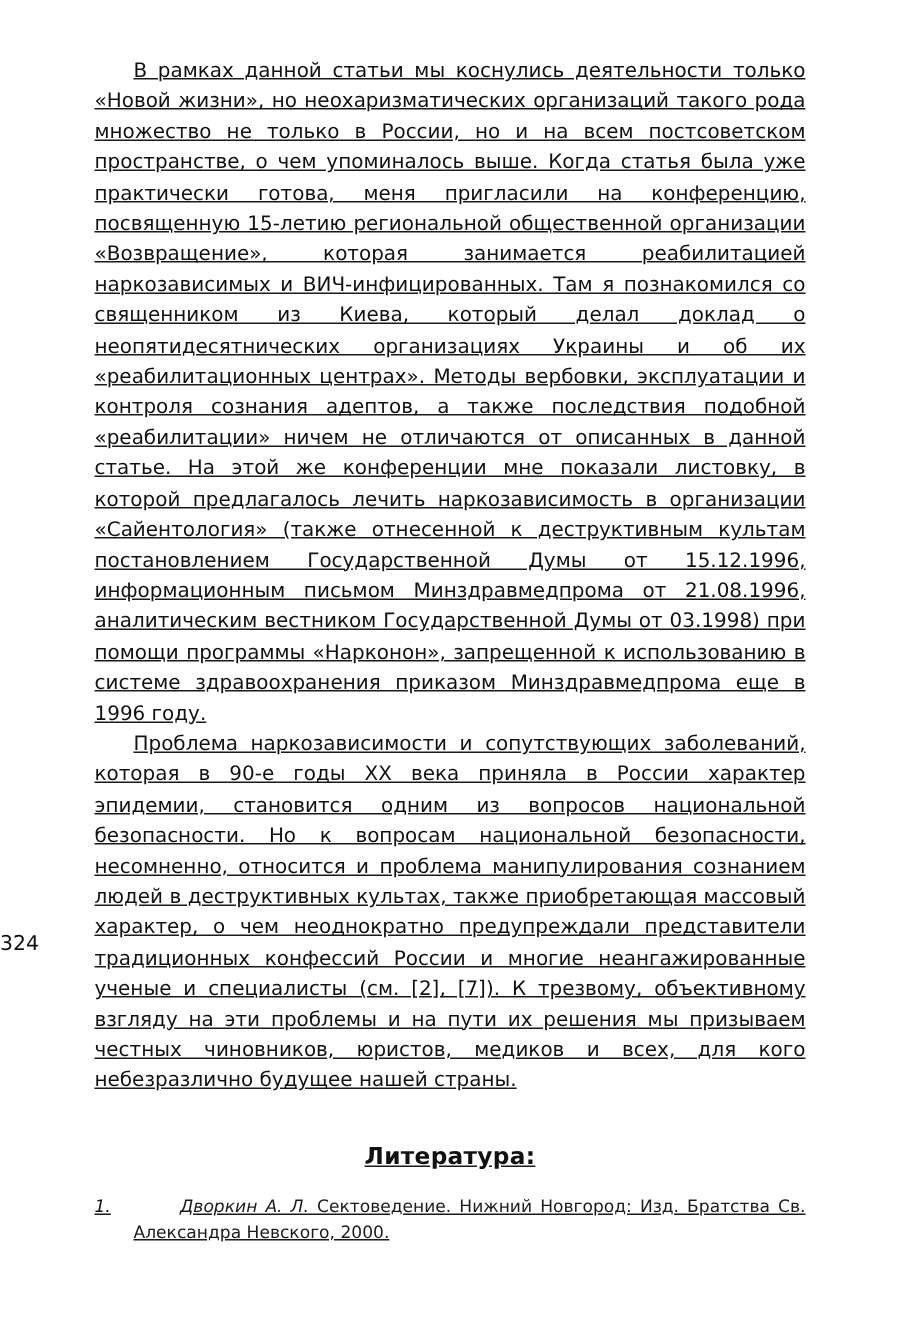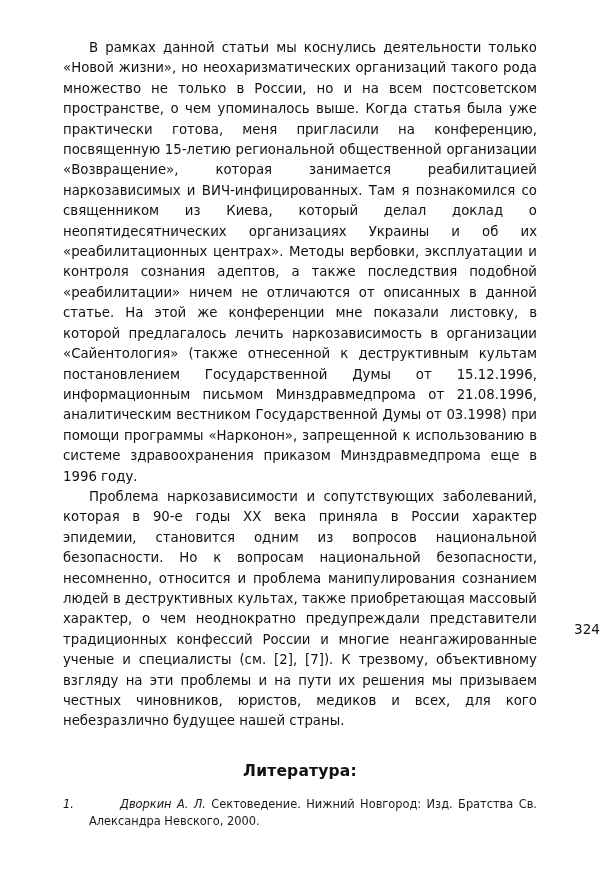"В рамках данной статьи мы" .page { text-decoration: none -> underline }
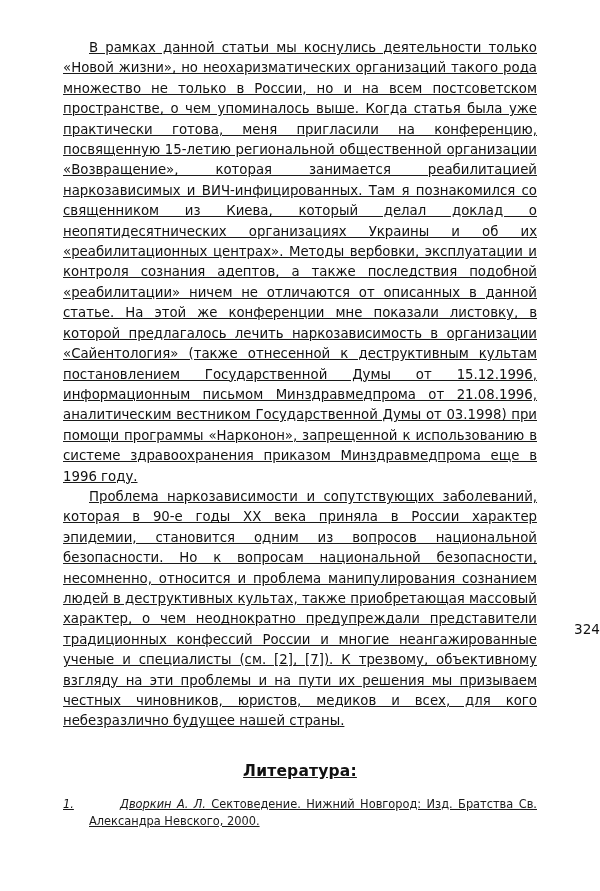"324" .page-number { text-align: right -> left }
